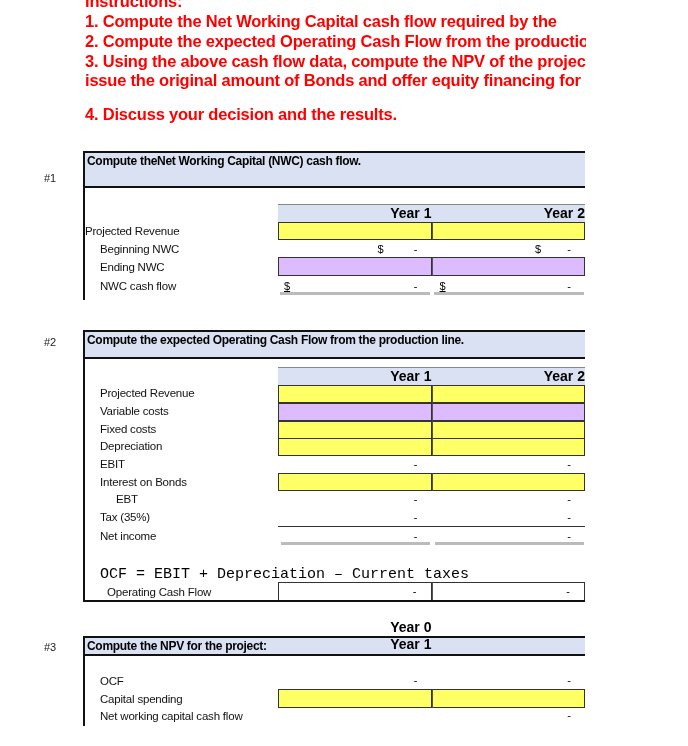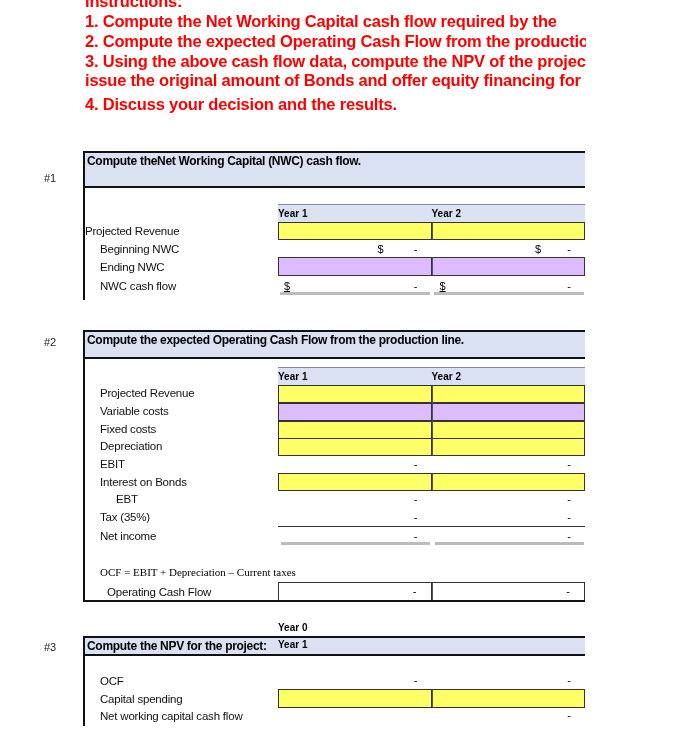"4. Discuss your decision and" div.instr { top: 103px -> 113px }
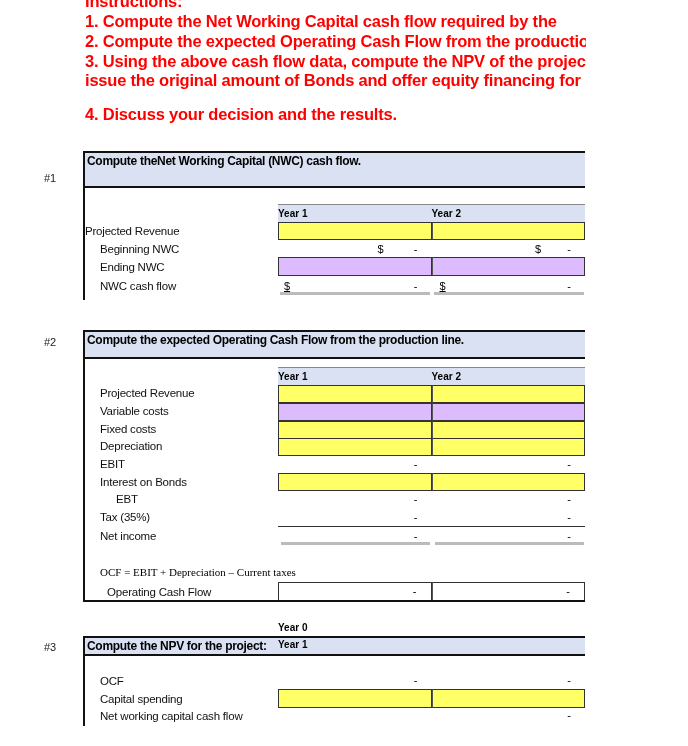"Year 1" .year-bar .yc, .year-plain .yc { font-size: 10px -> 14px; text-align: left -> right }
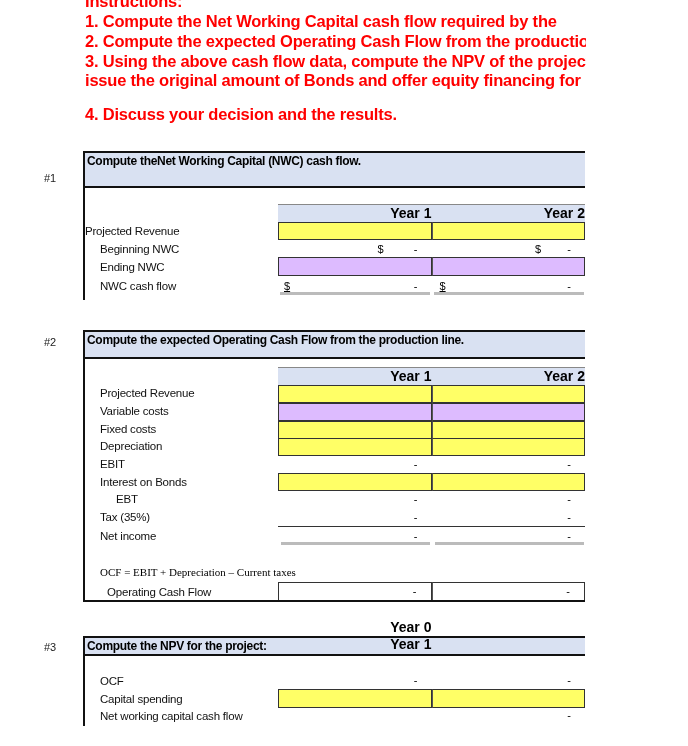"OCF = EBIT + Depreciation" .formula { font-family: Liberation Serif, serif -> Liberation Mono, monospace; font-size: 11px -> 15px }
